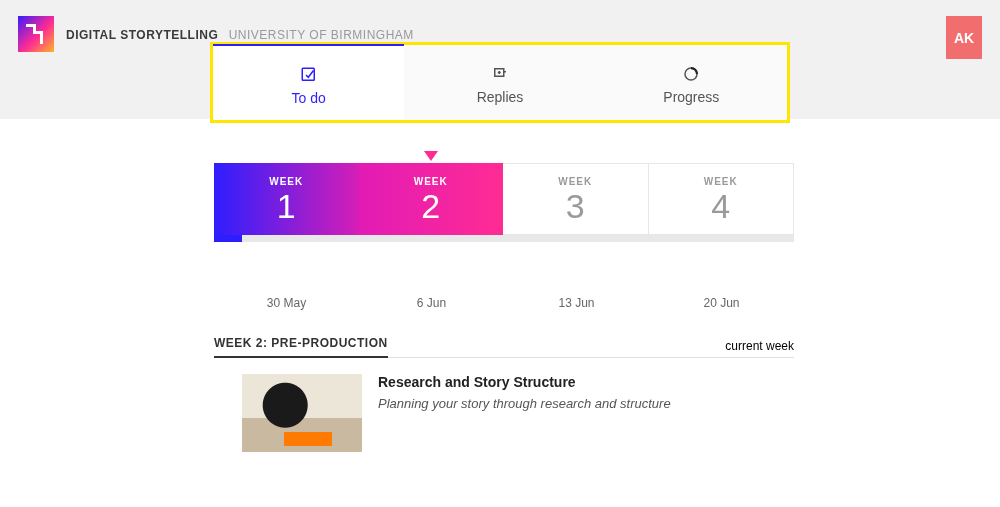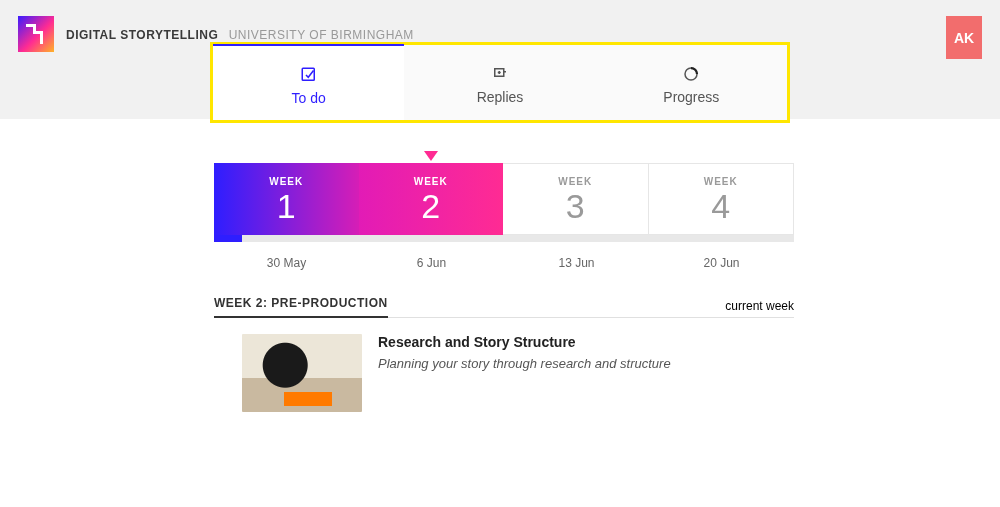"30 May" .date { margin-top: none -> 40px }
